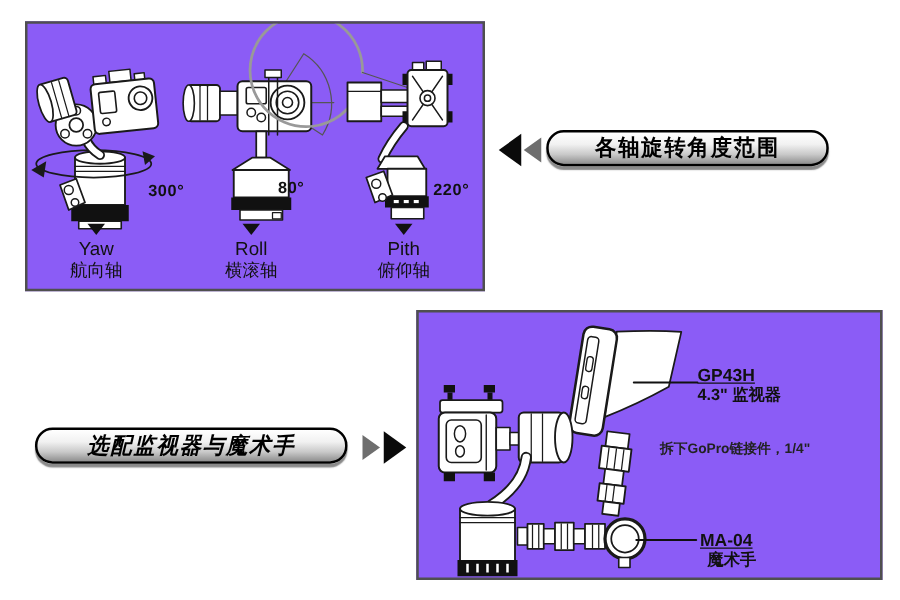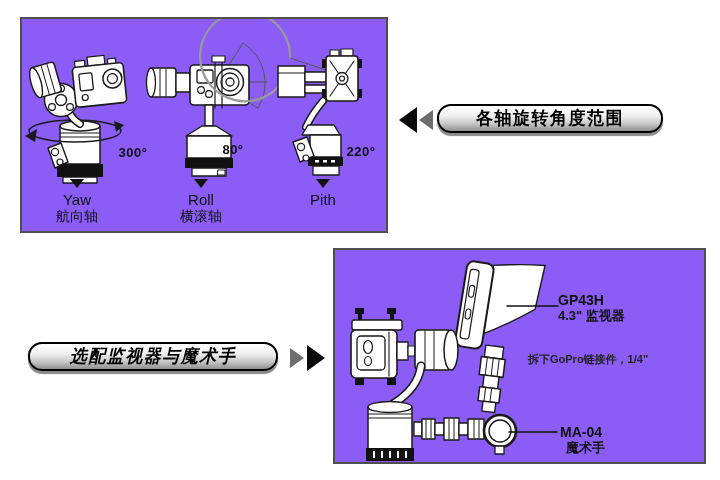"俯仰轴" div.axis-cn { html: none -> <div>俯仰轴</div> }
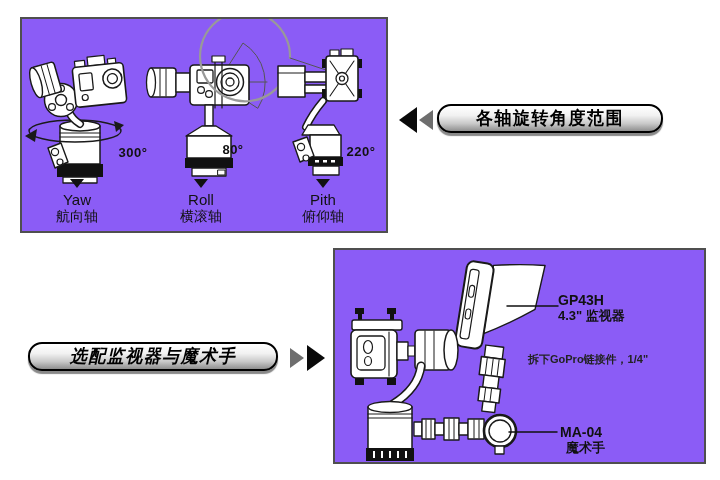"GP43H" .callout .model { text-decoration: none -> underline }
